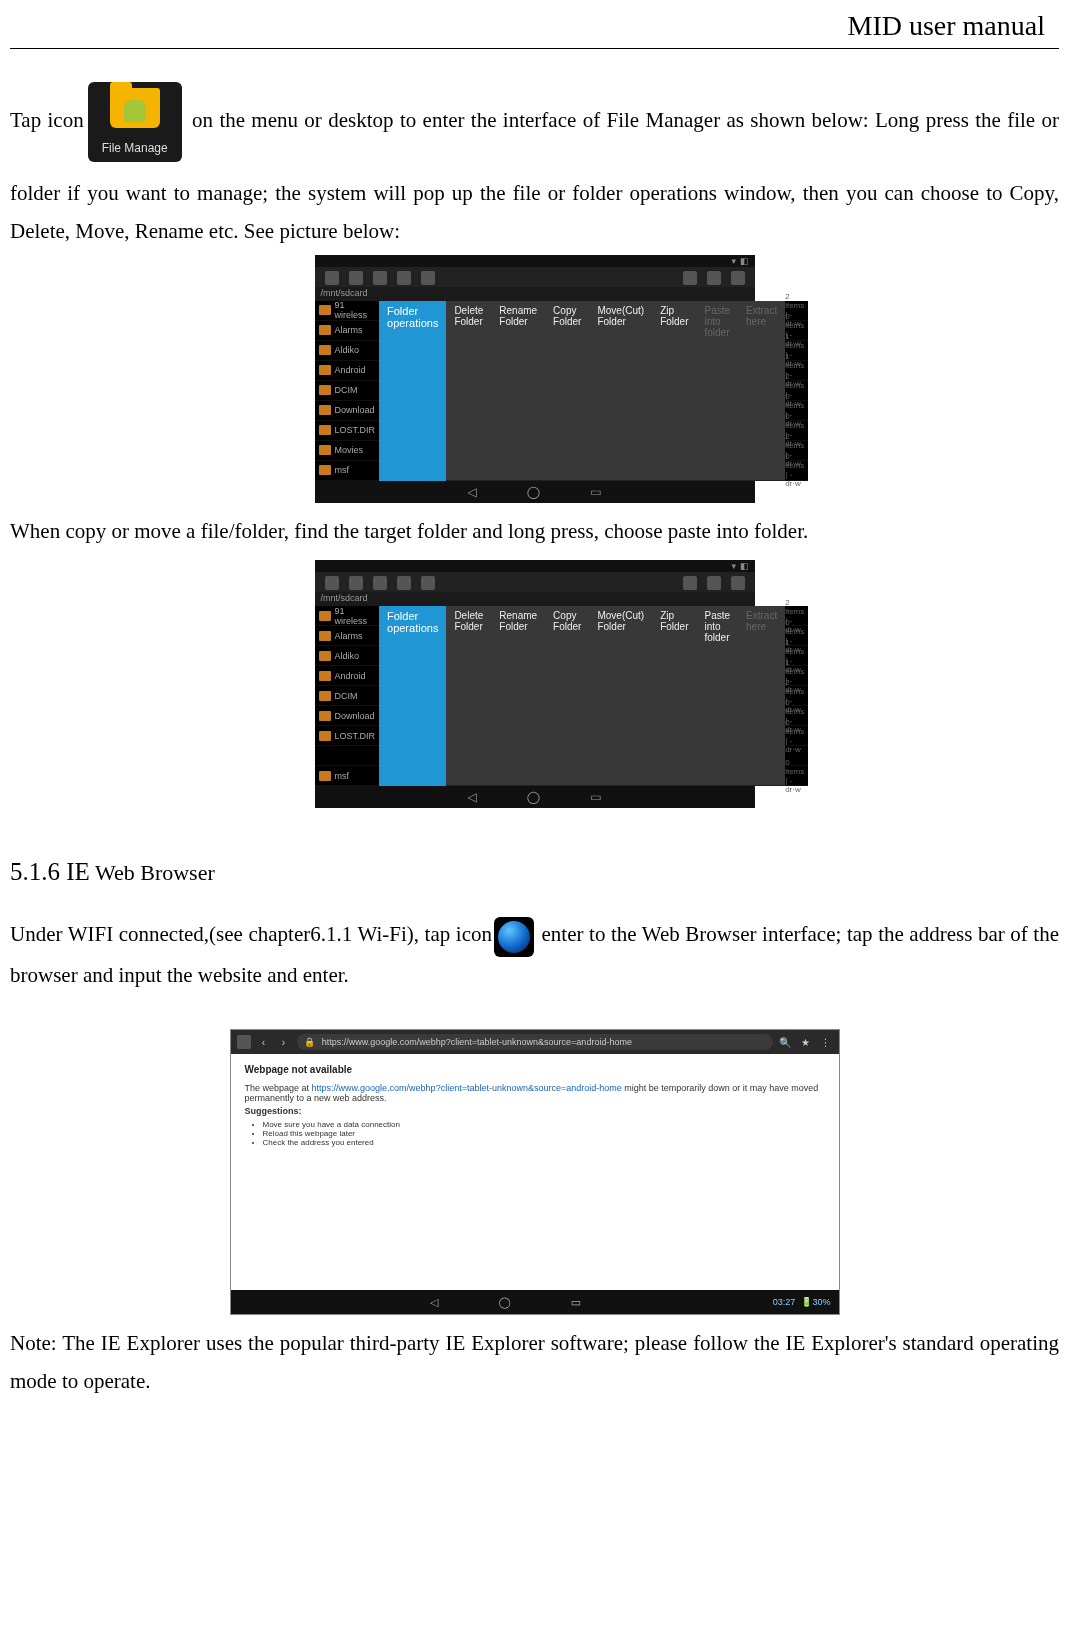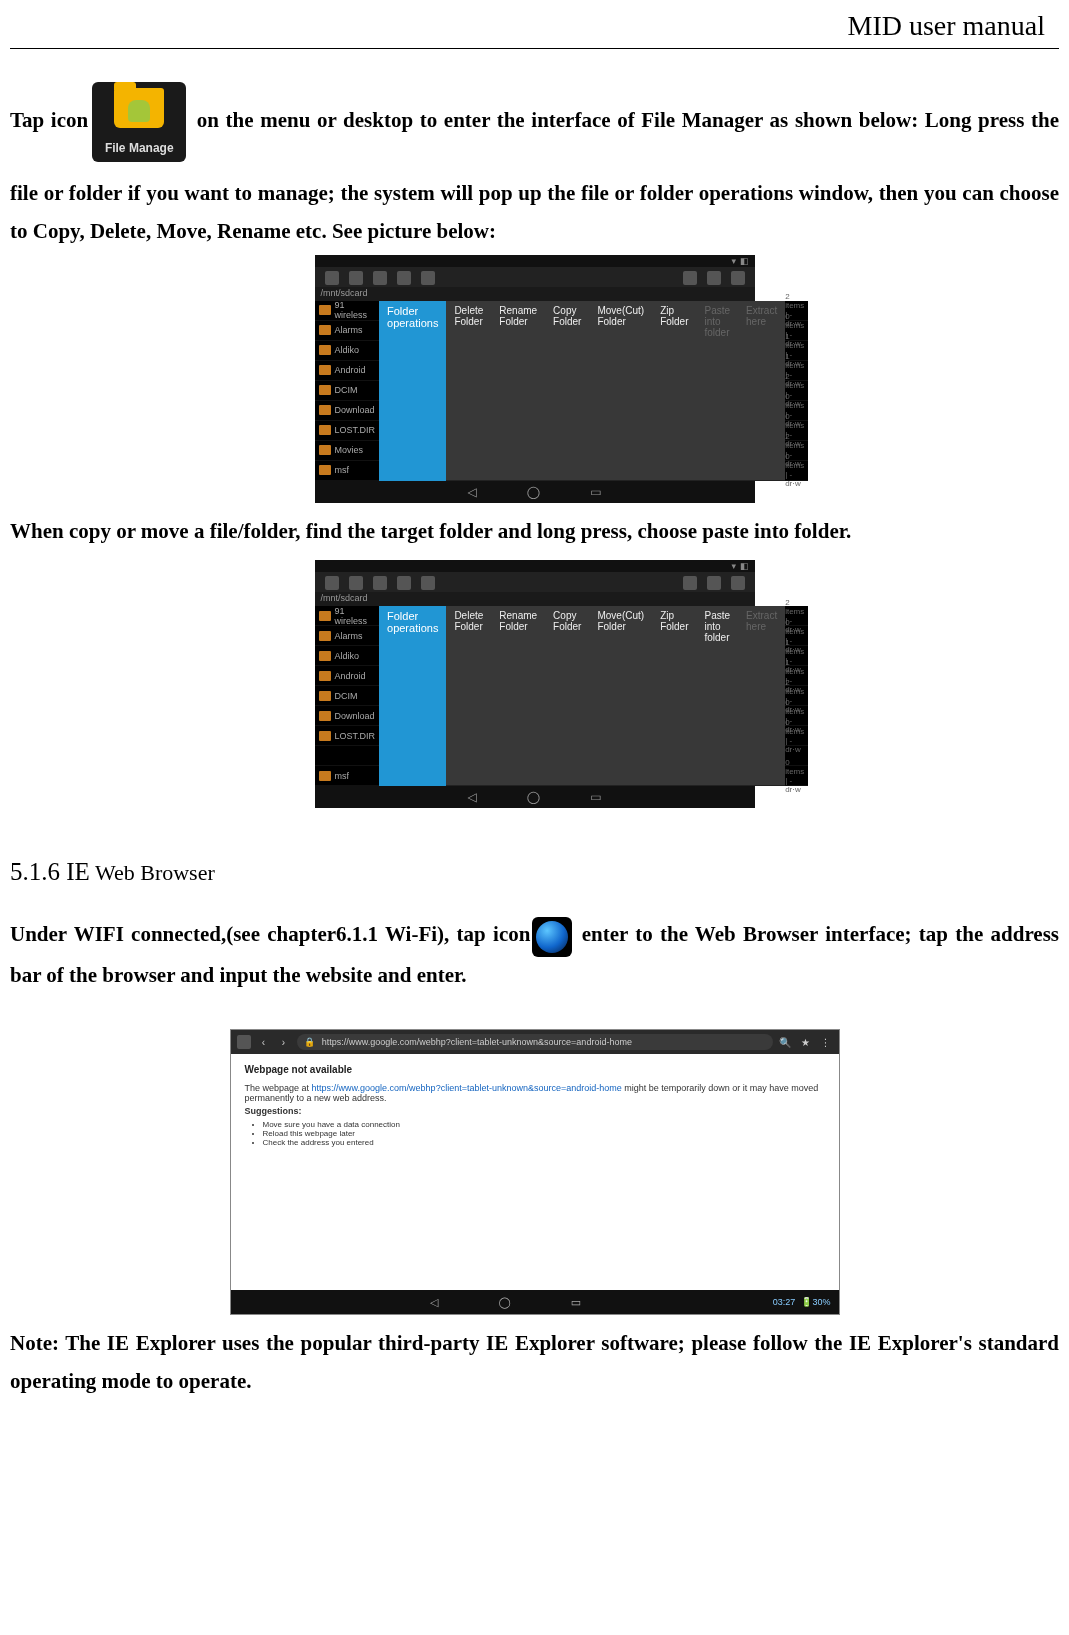"Tap icon" .body-text { font-weight: bold -> none }
